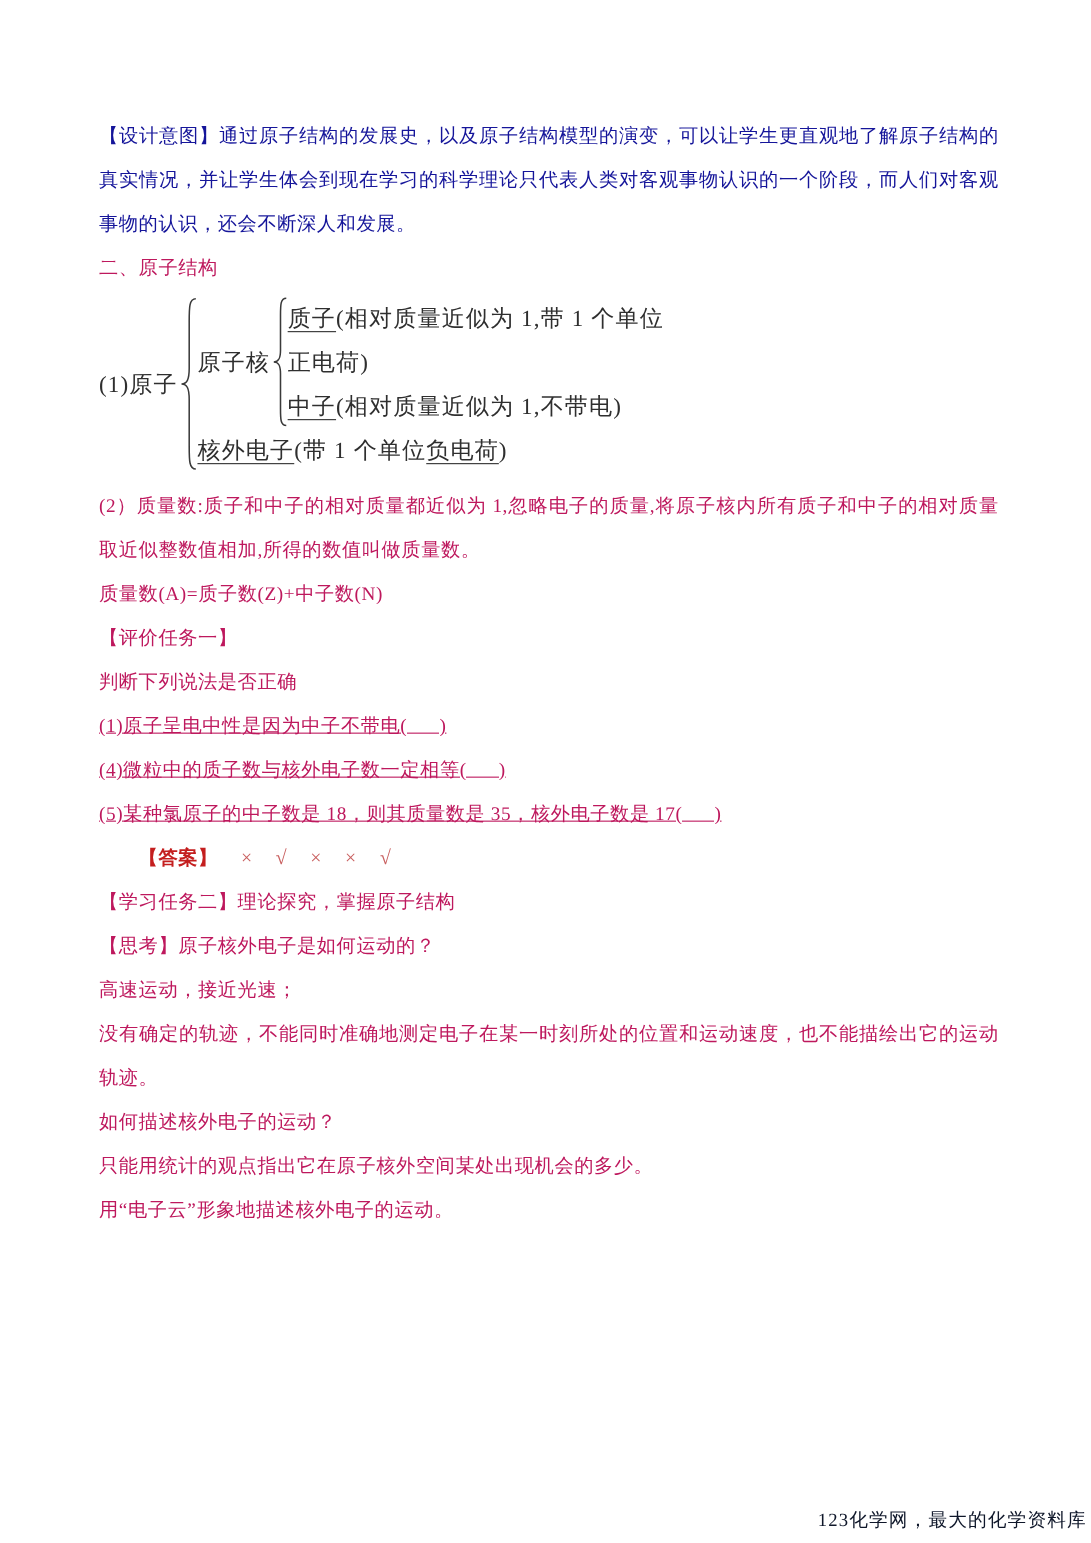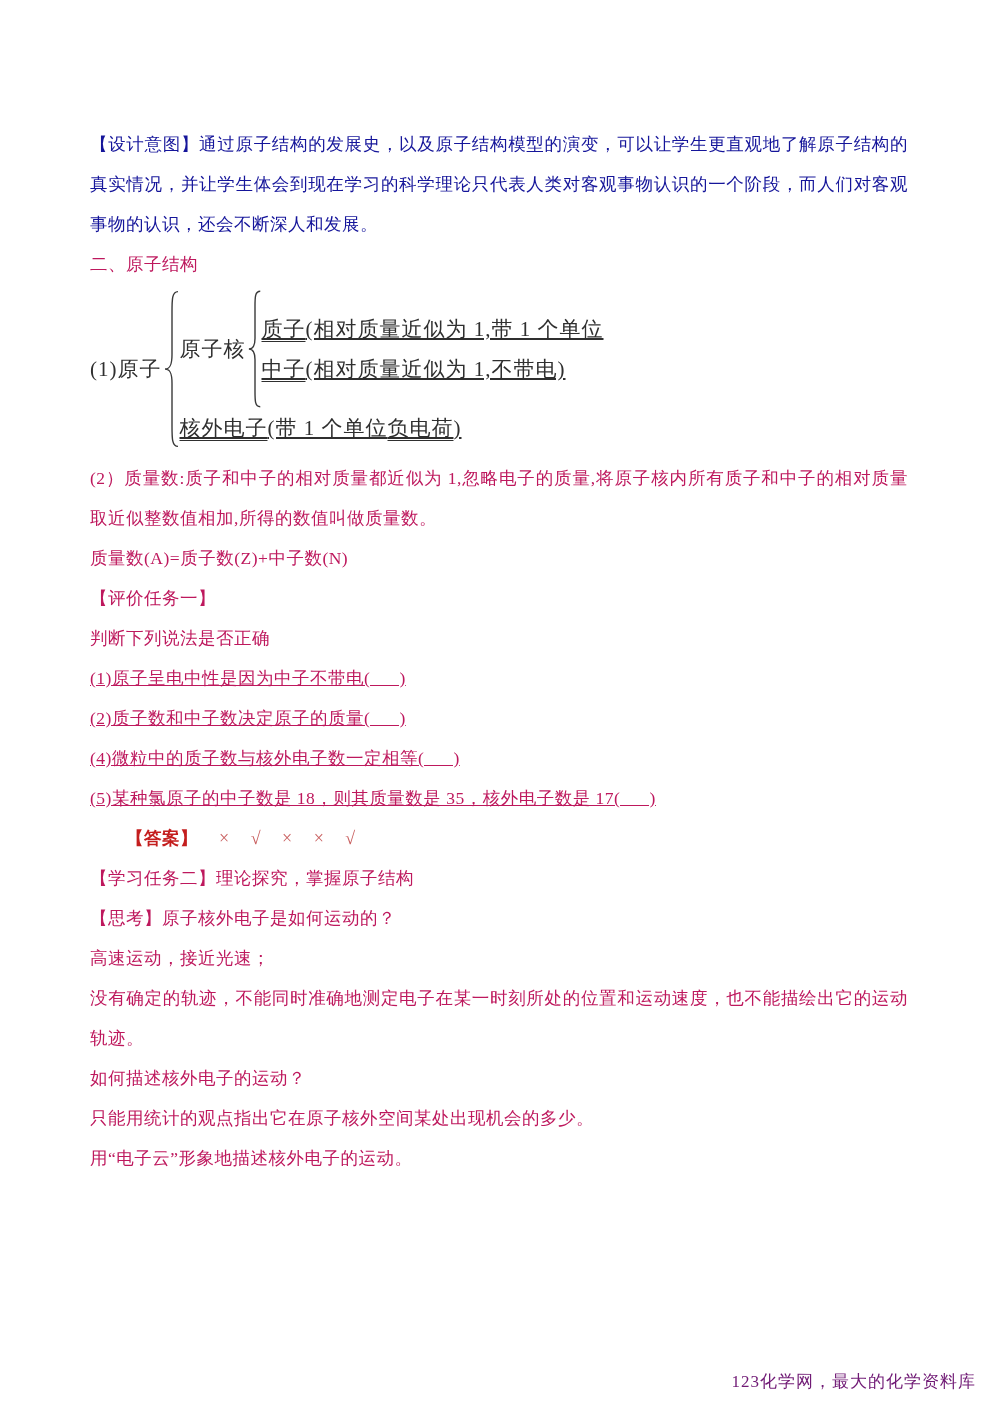"【设计意图】通过原子结构的发展史，以及原子结构模型的演变，可以让学生更直观地了解" .content { top: 124px -> 103px }
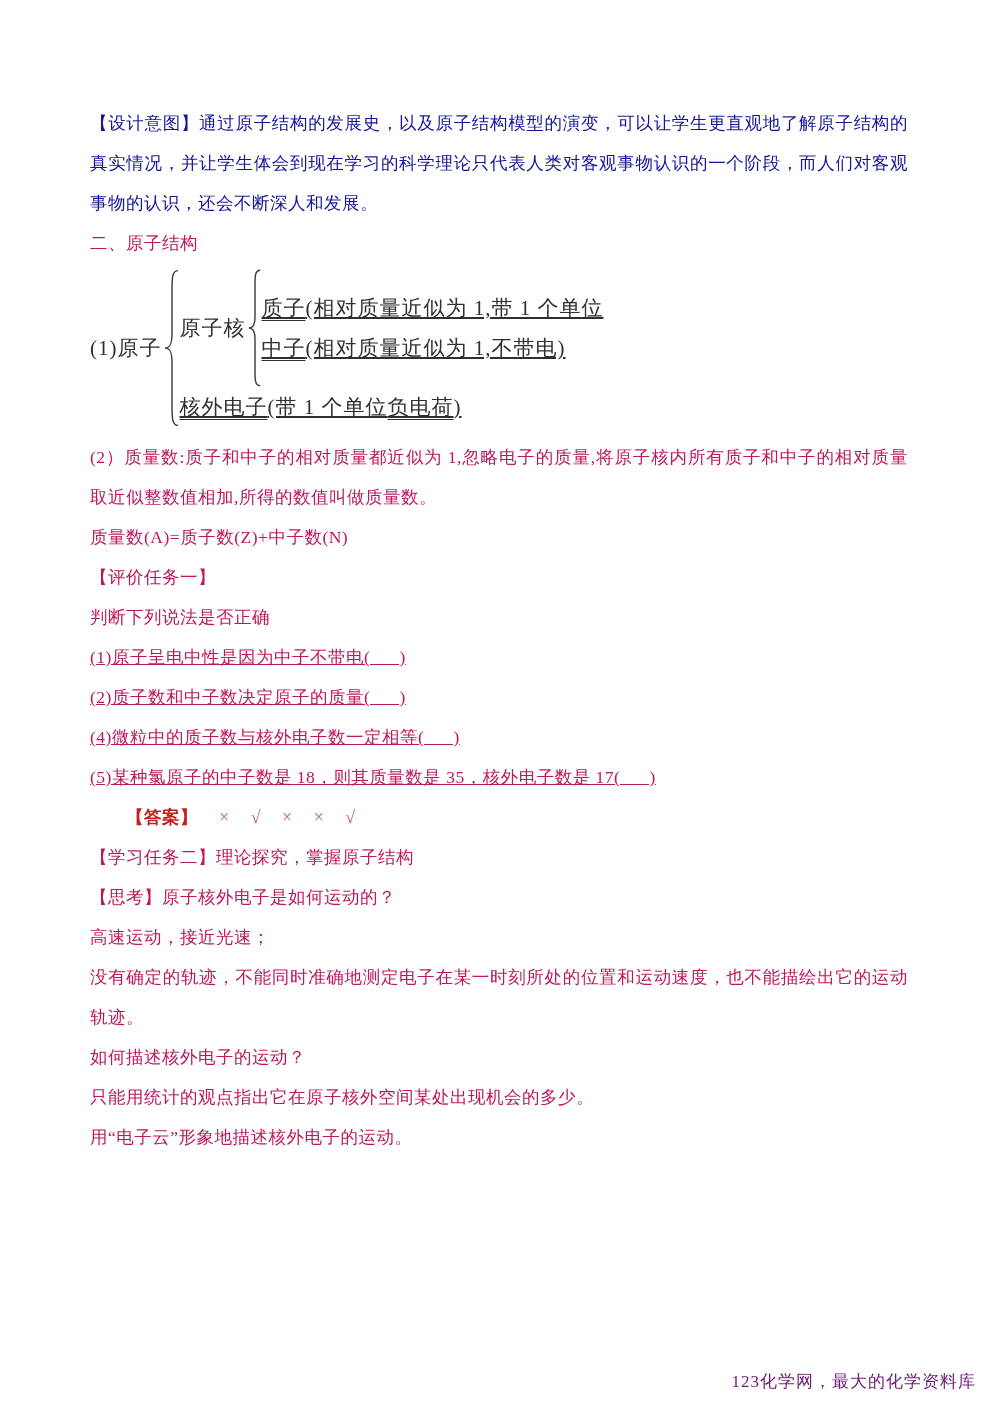"质子(相对质量近似为 1,带 1 个单位" .diagram .line { text-decoration: underline -> none }
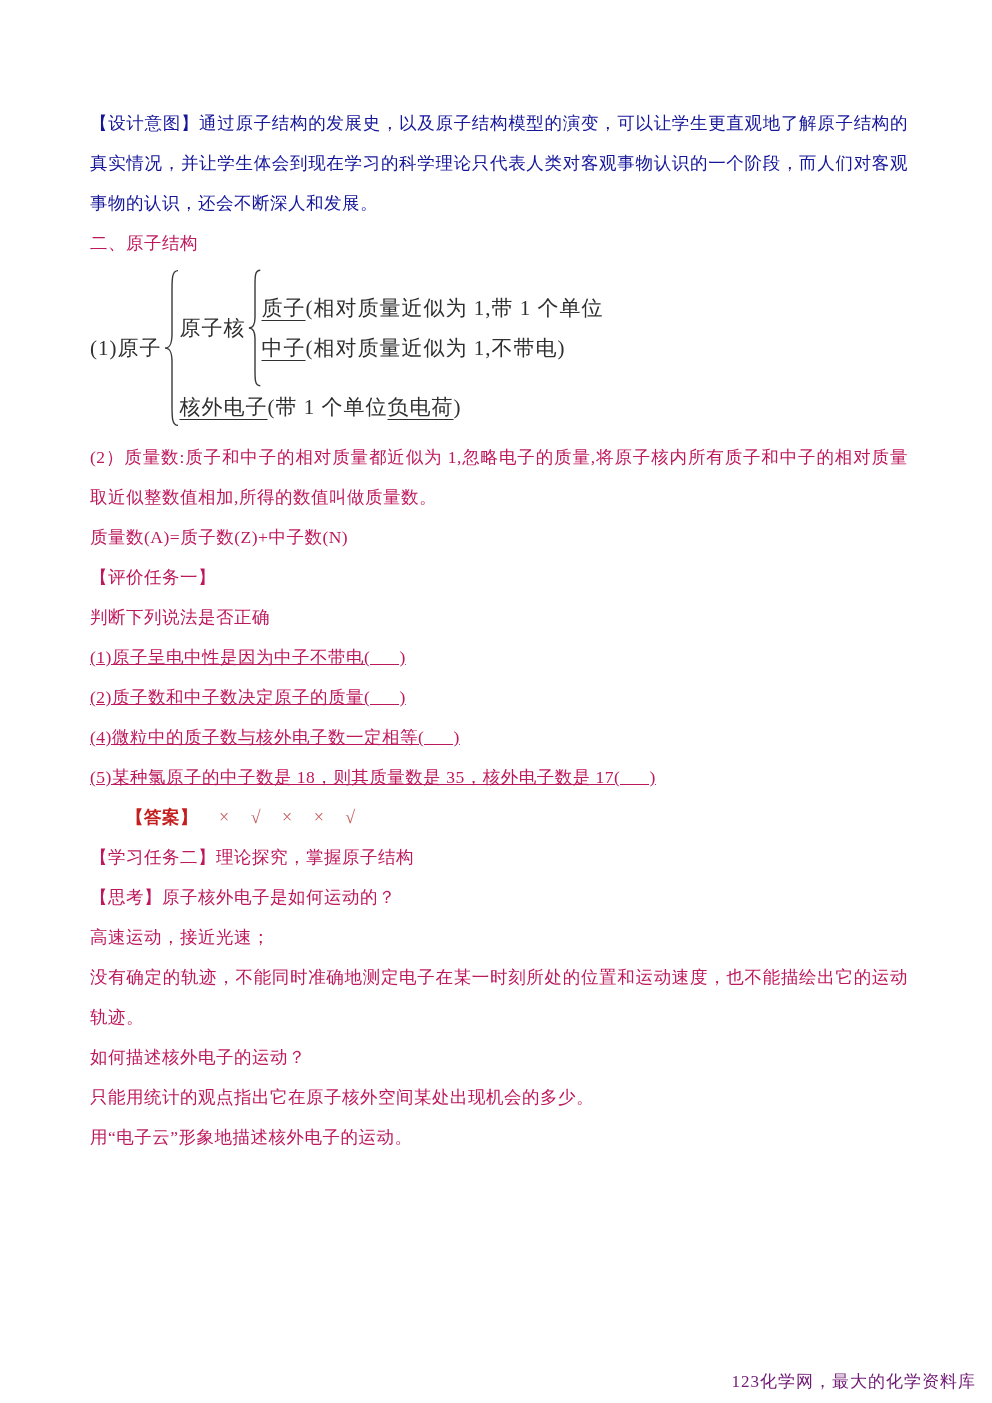"正电荷)" div.line { html: none -> <div>正电荷)</div> }
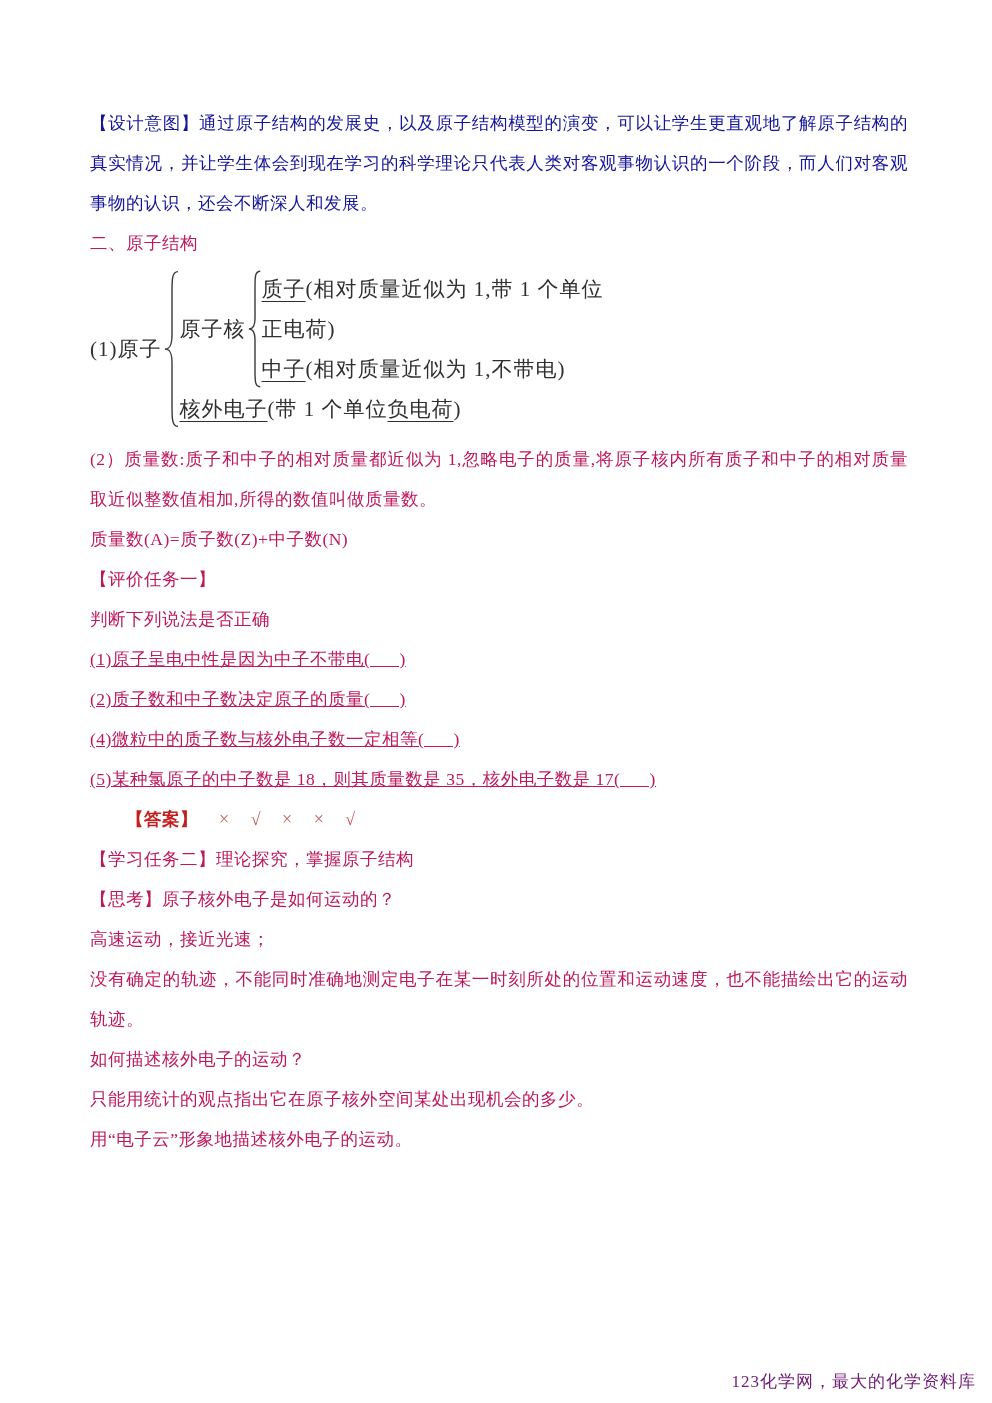"(2)质子数和中子数决定原子的质量( )" p.black { html: <p>(2)质子数和中子数决定原子的质量( )</p> -> none }
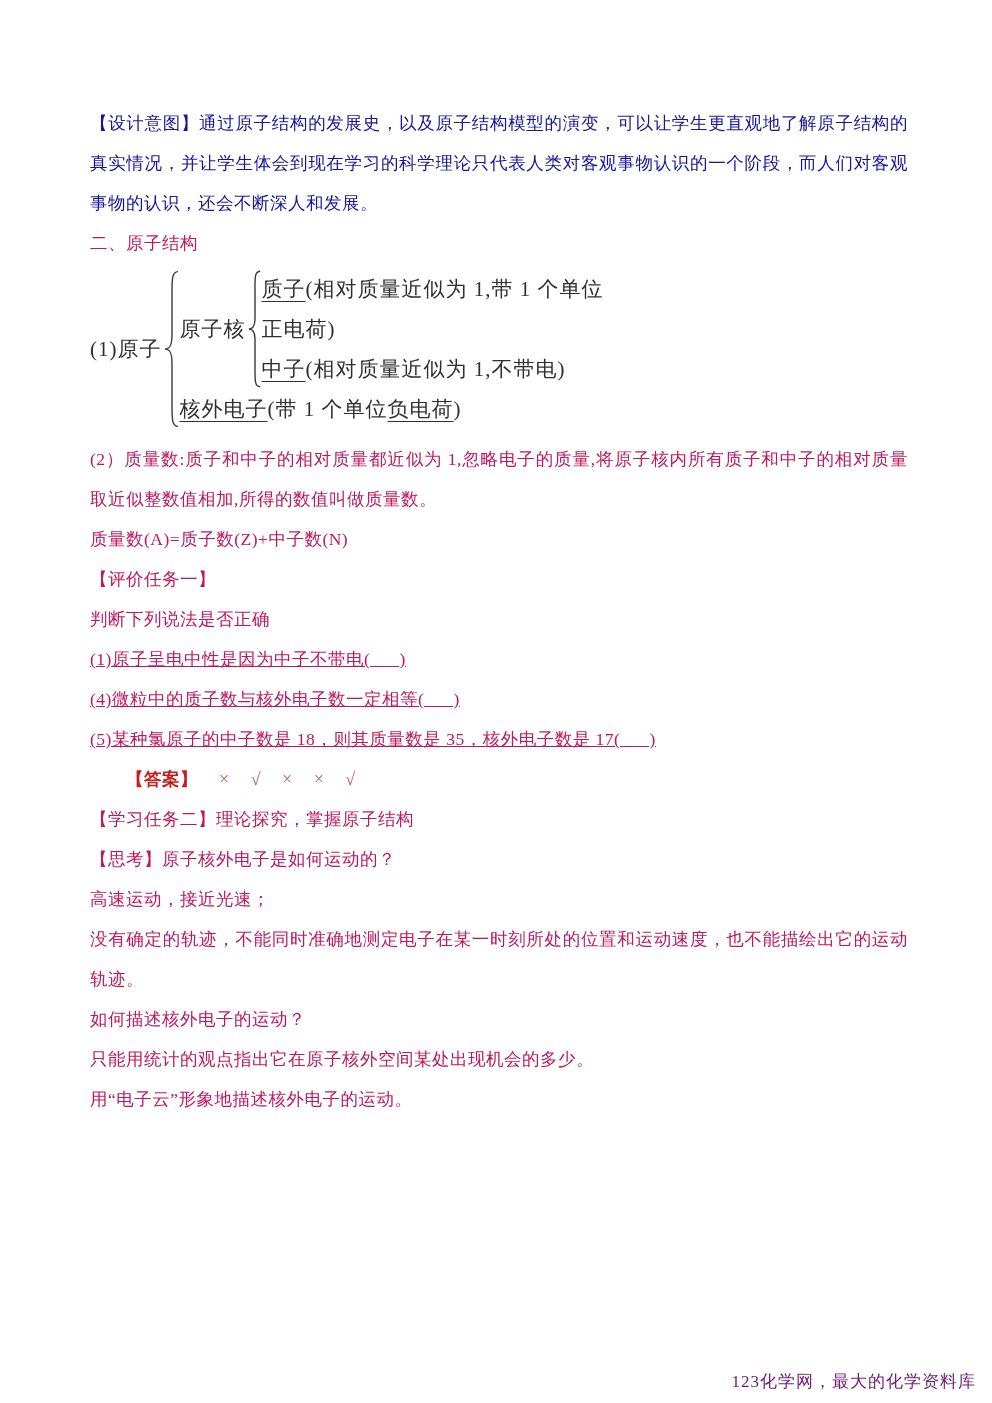"123化学网，最大的化学资料库" .watermark { color: #701a75 -> #0f172a; right: 16px -> 4px }
